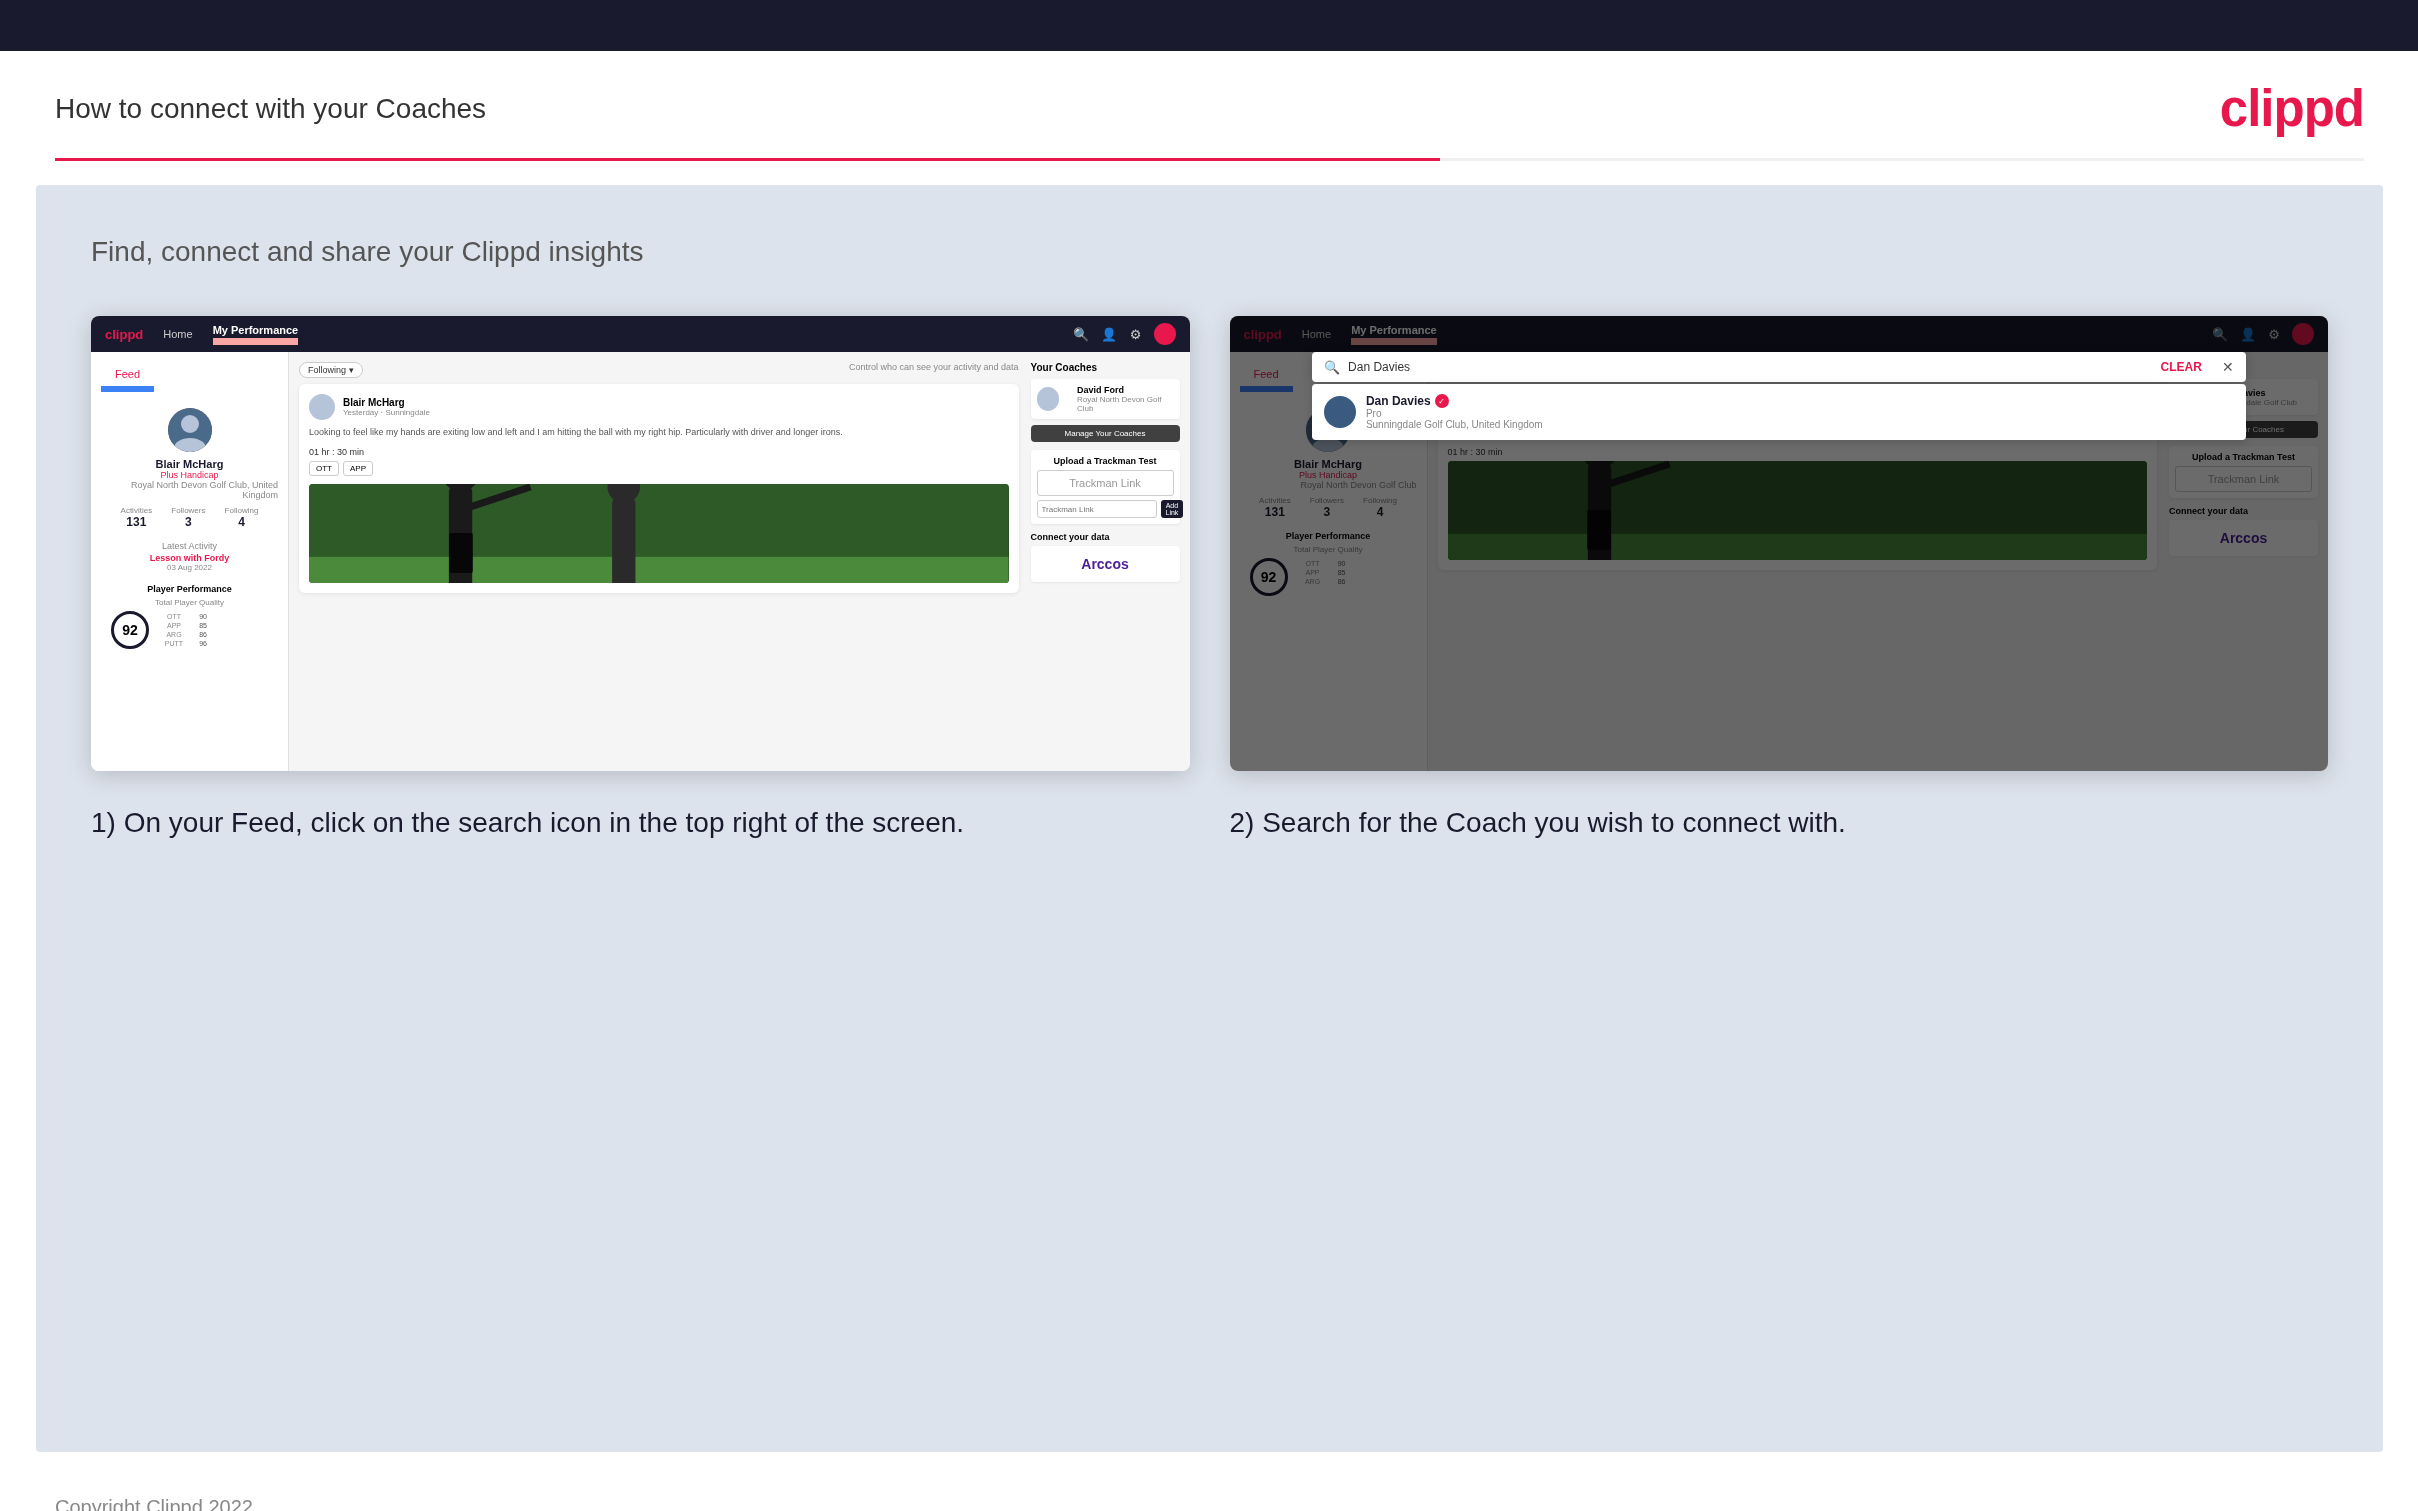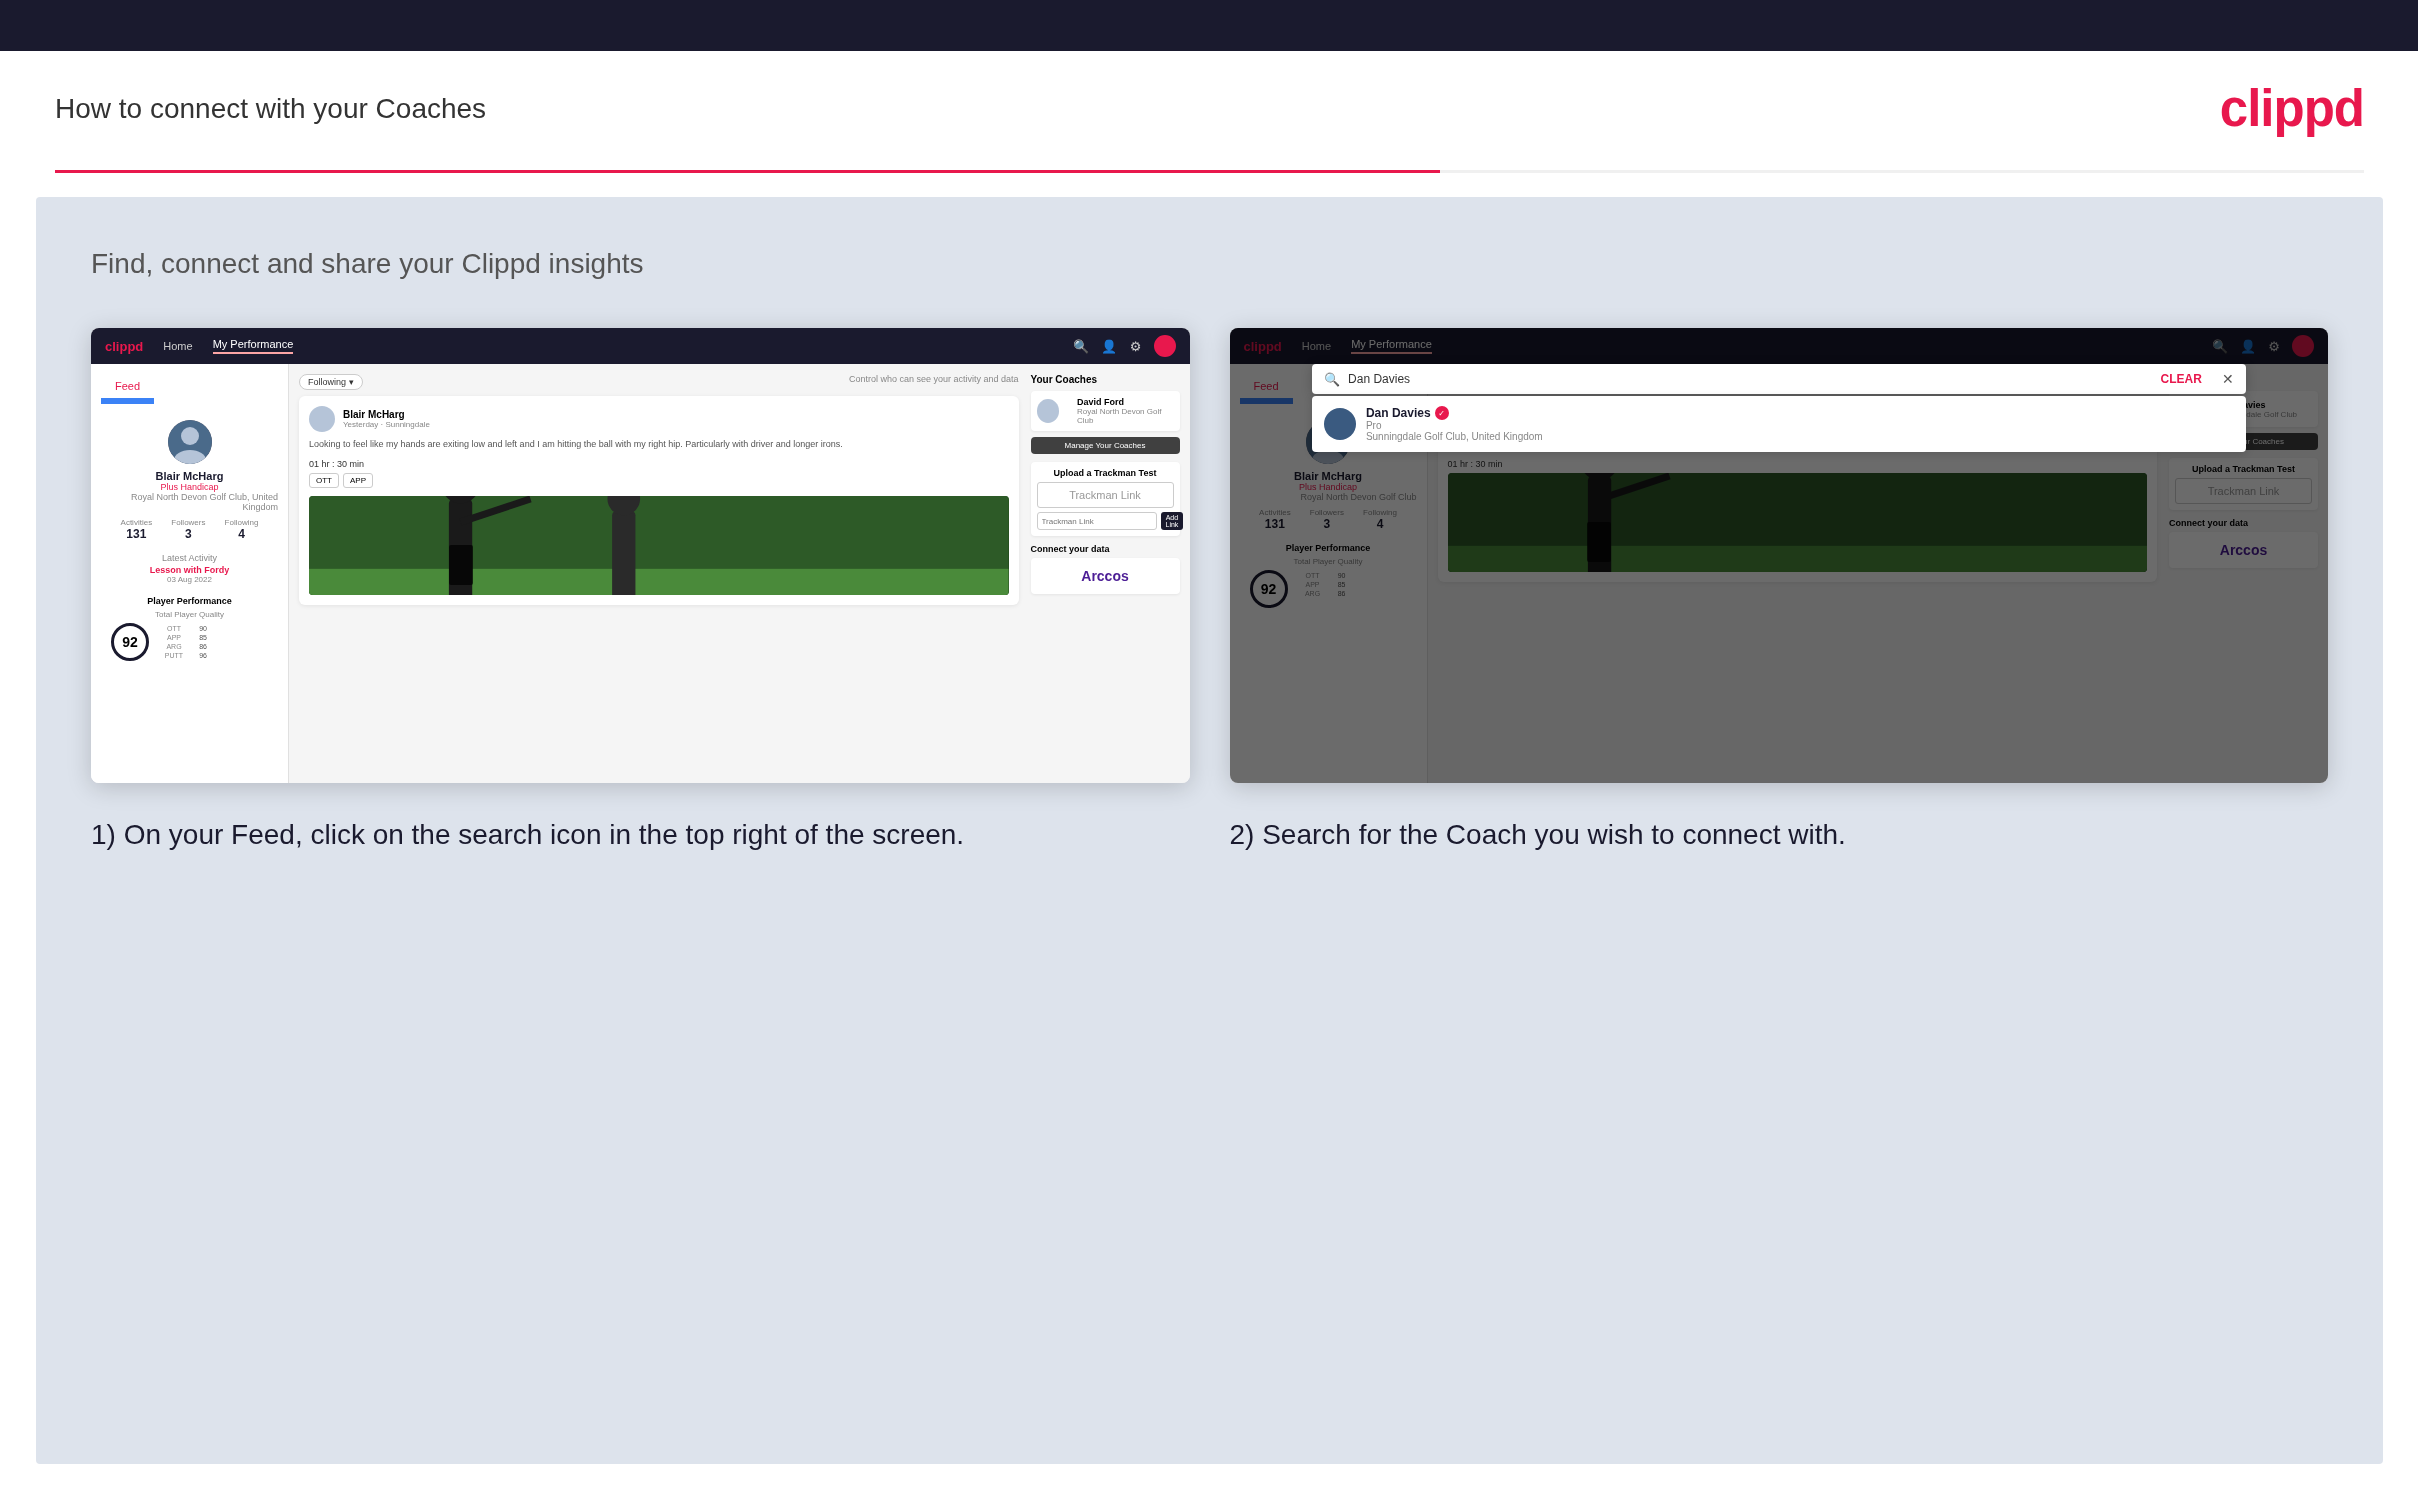"How to connect with your" .header { padding: 28px 55px 32px 55px -> 28px 55px 20px 55px }
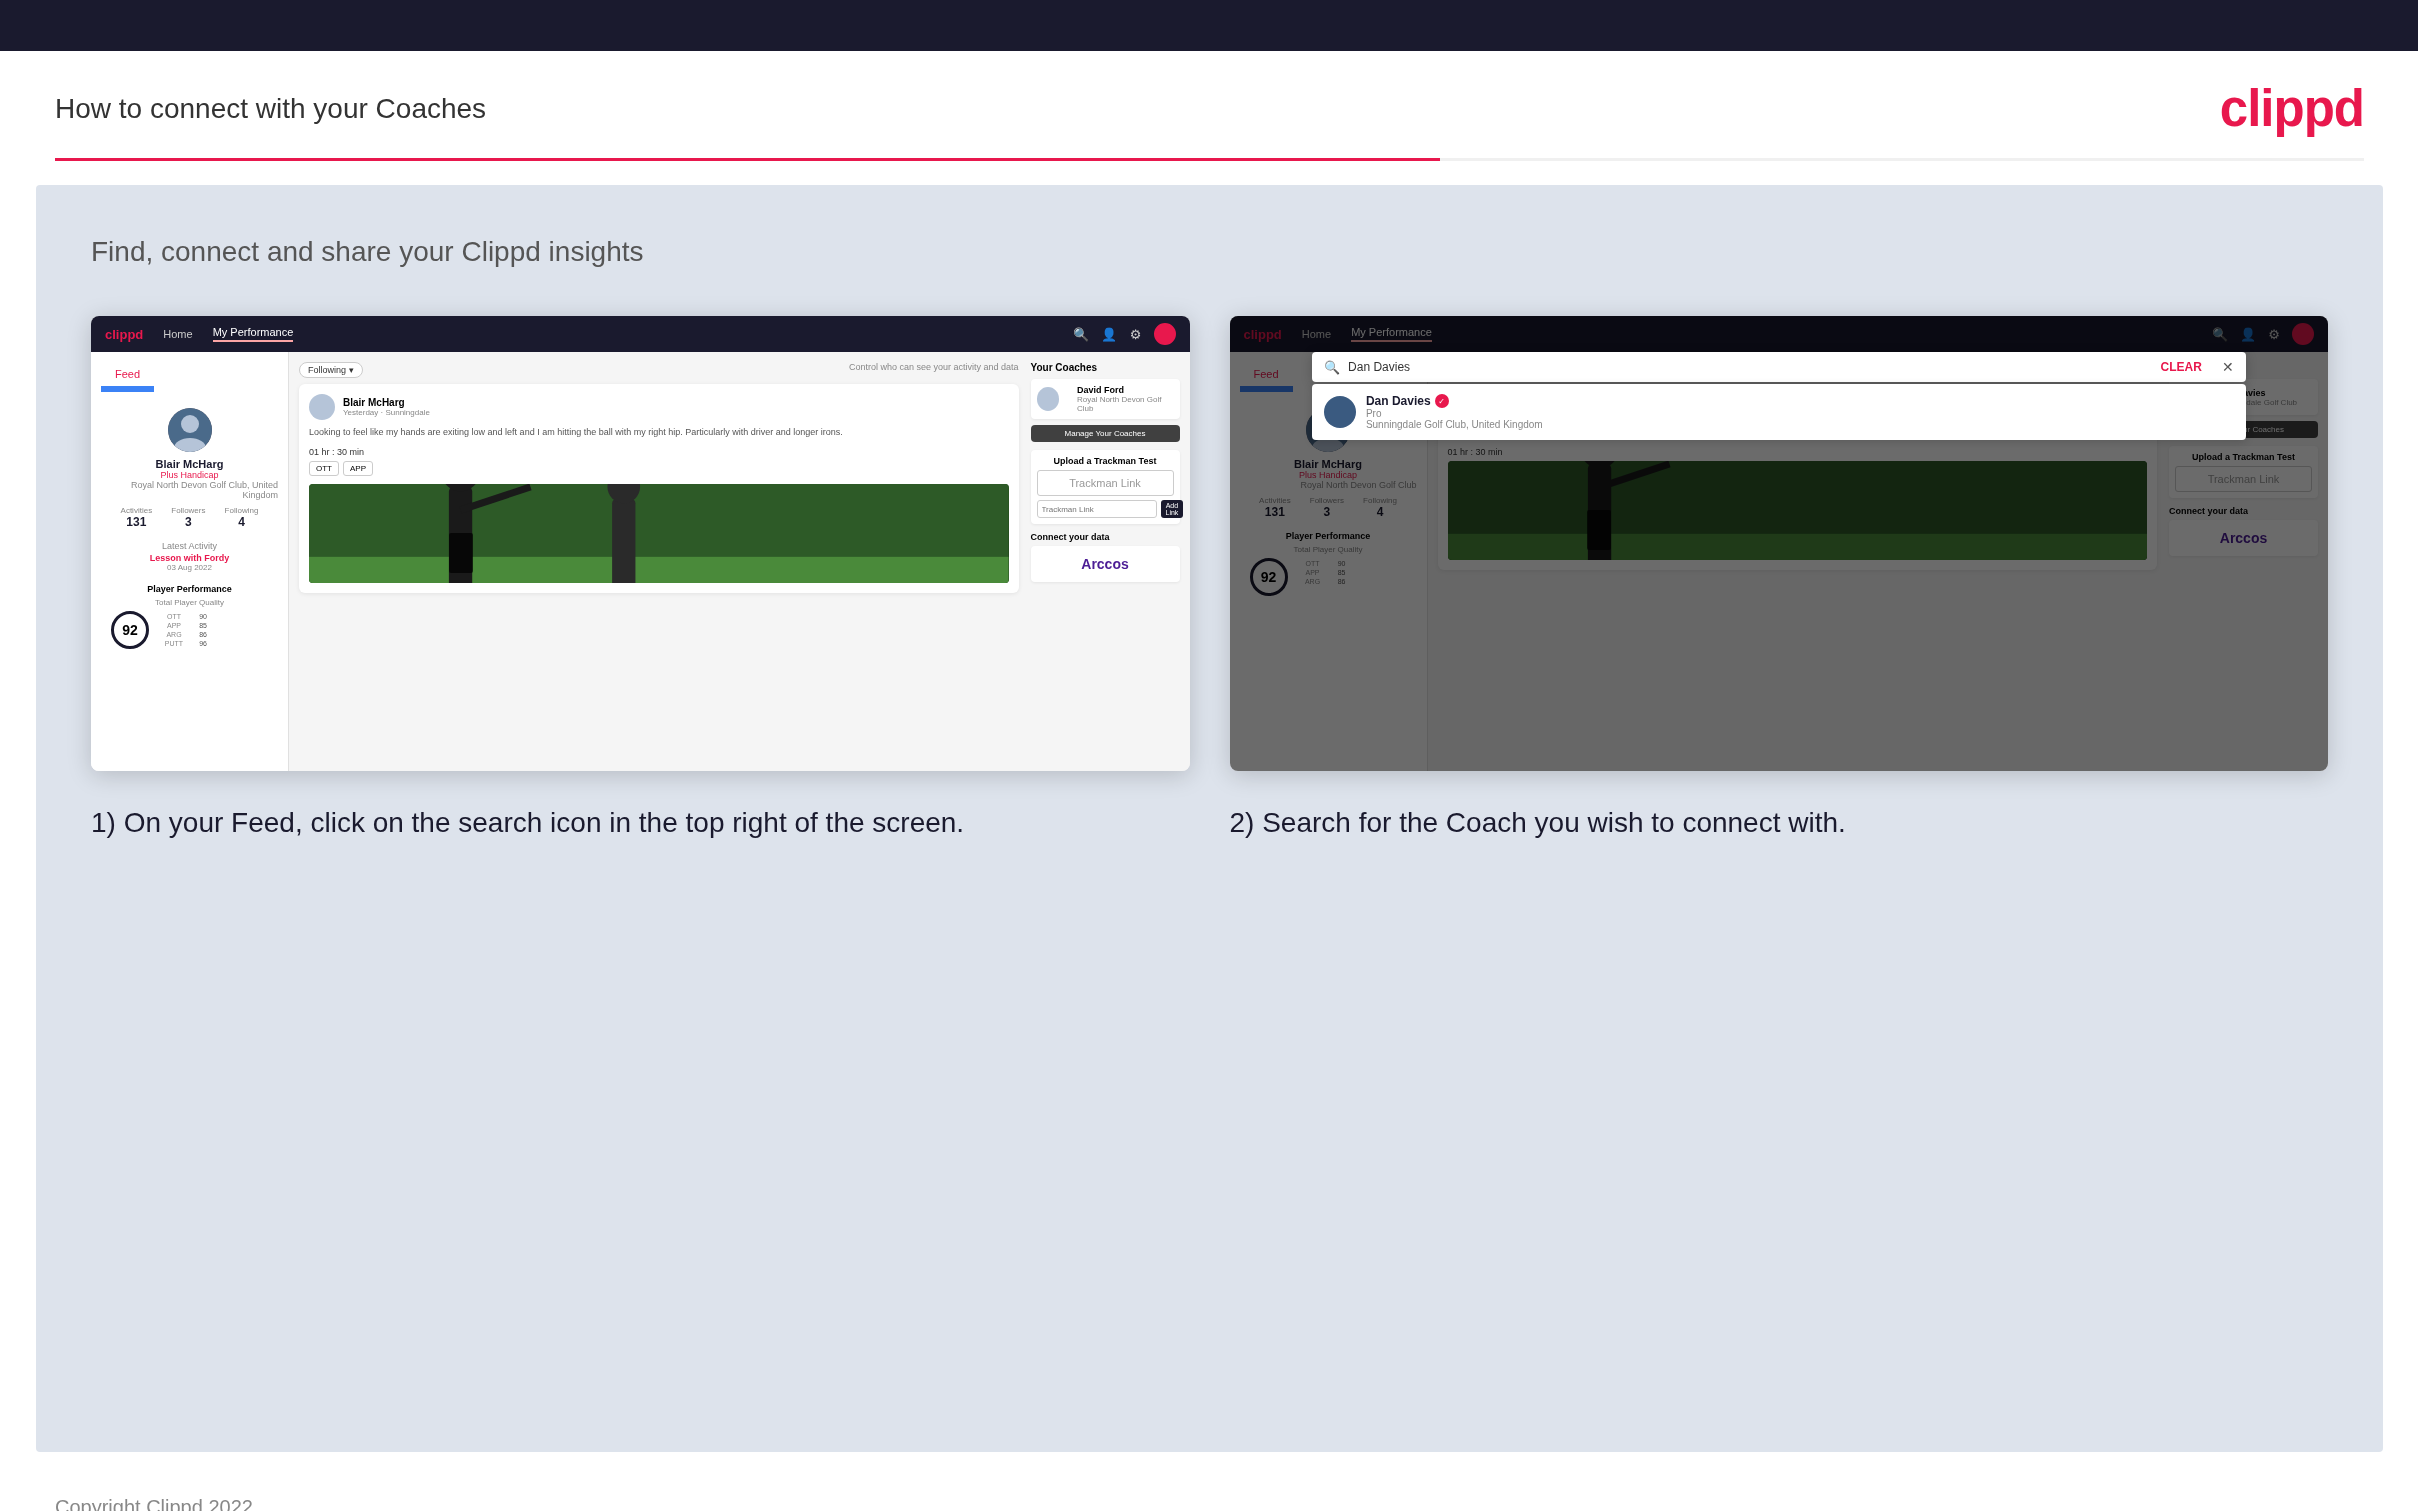"My Performance" .app-nav-link.active { border-bottom: 2px solid #fca5a5 -> 7px solid #fca5a5; font-weight: none -> bold }
